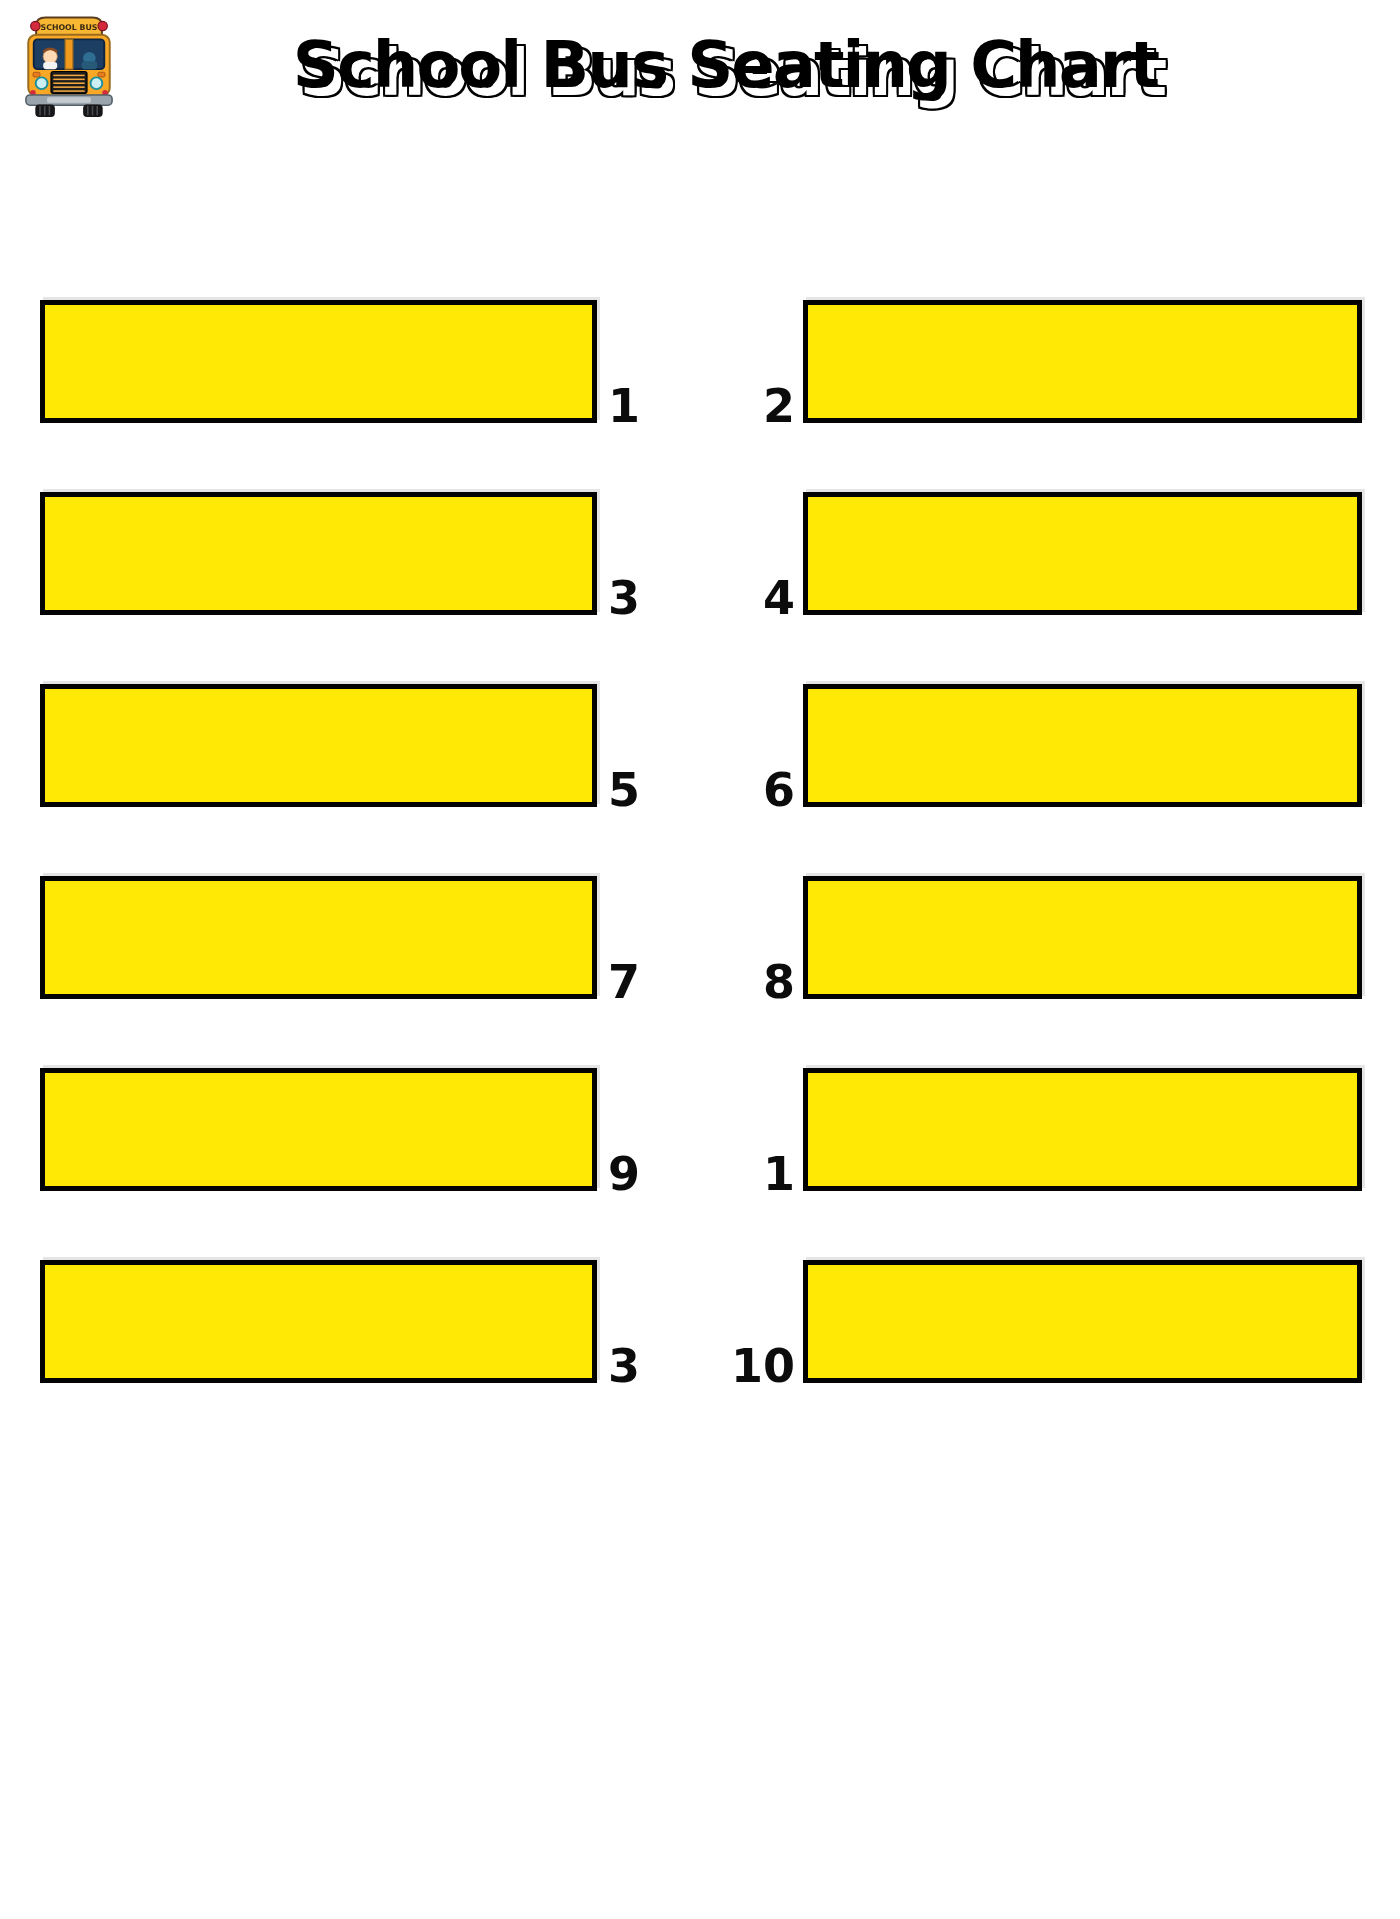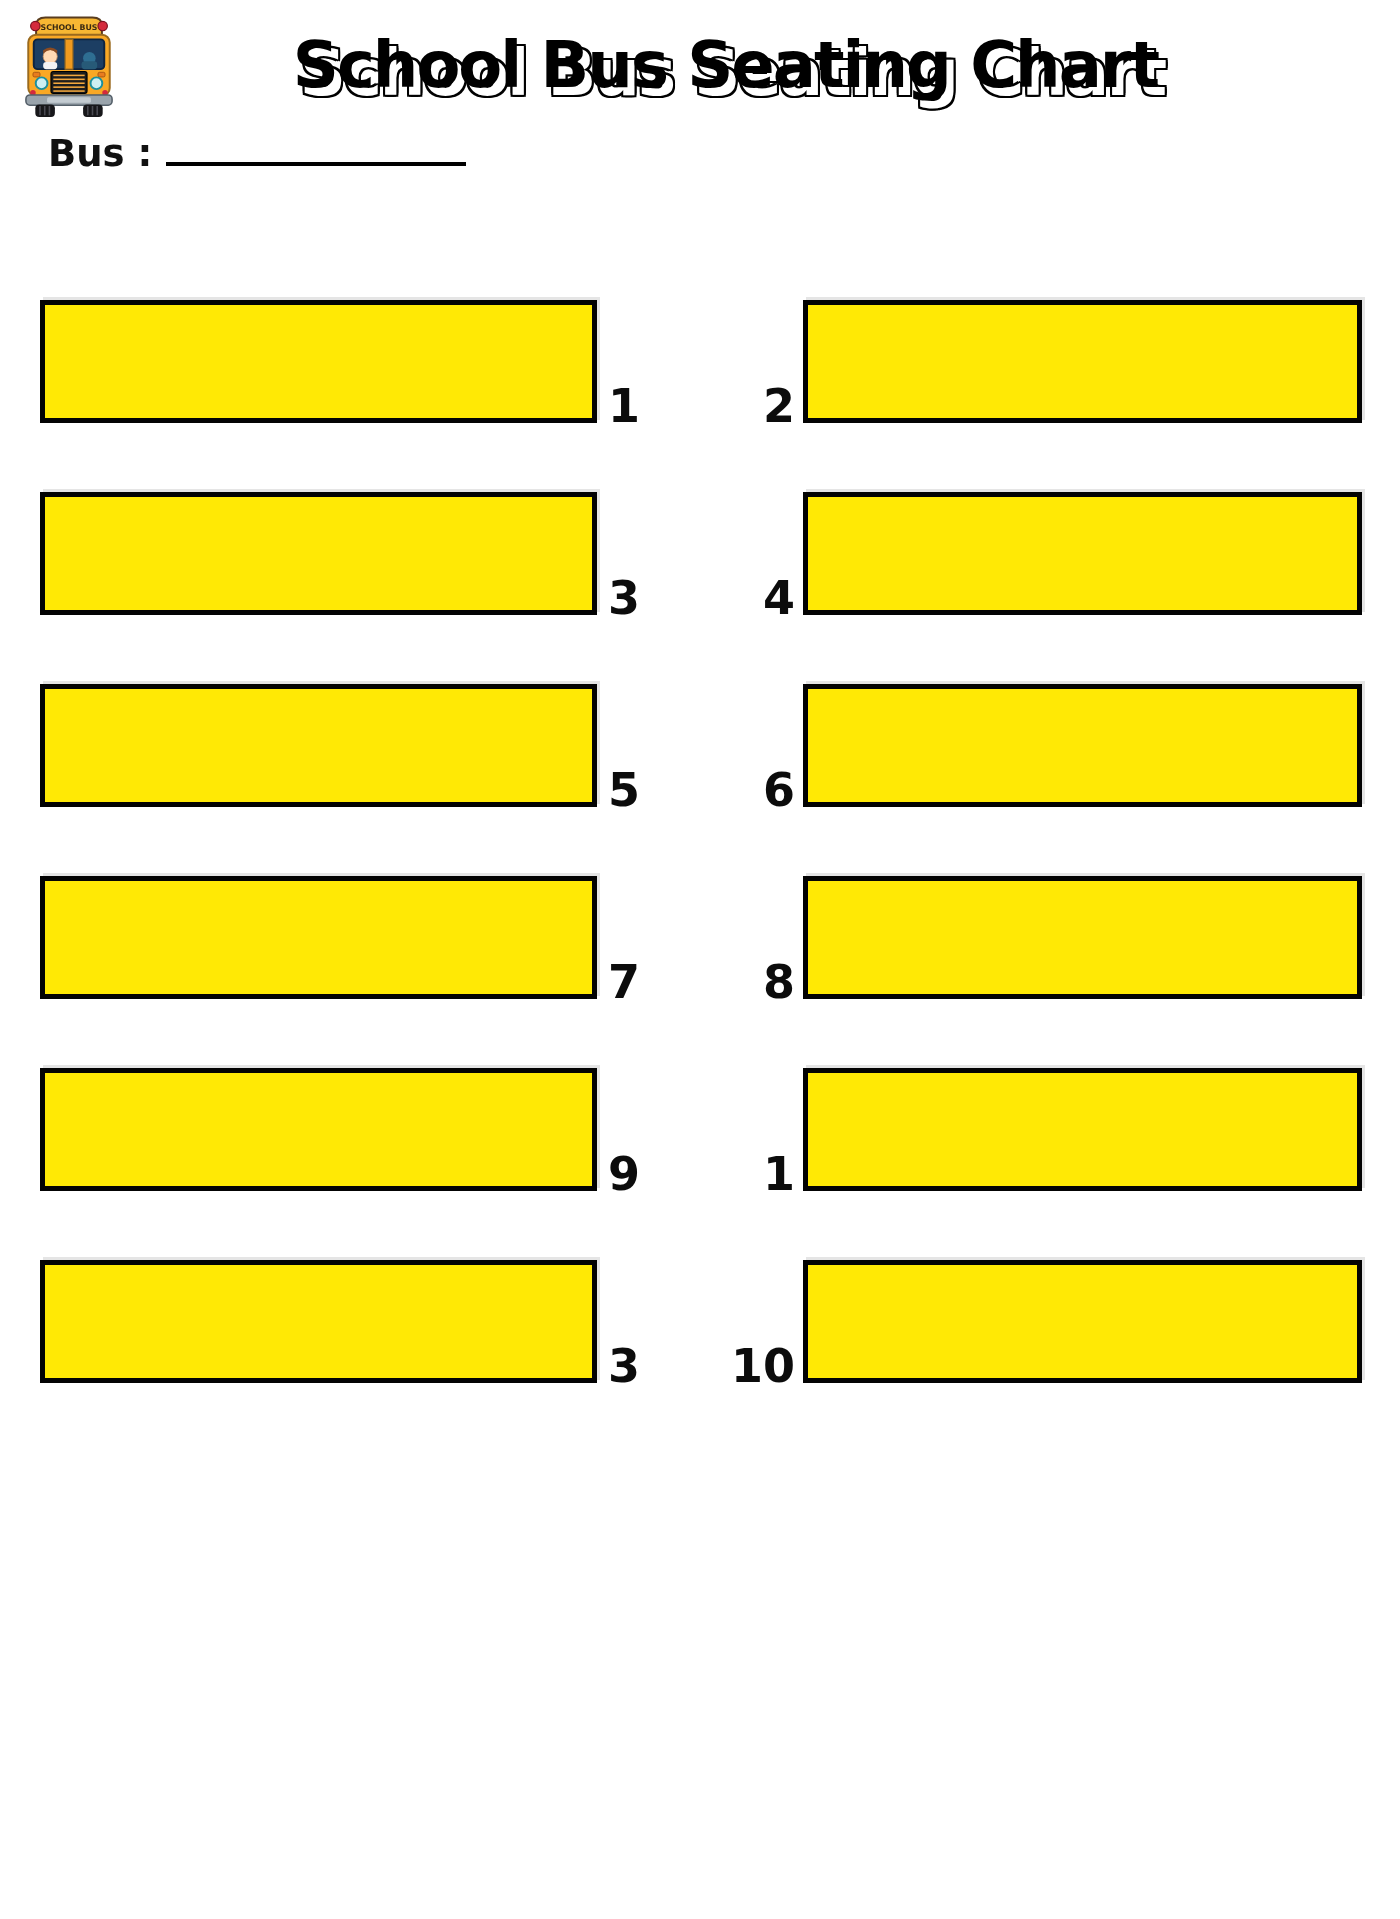"Bus :" div.field { html: <div> <span>Bus :</span> <span></span> </div> -> none }
